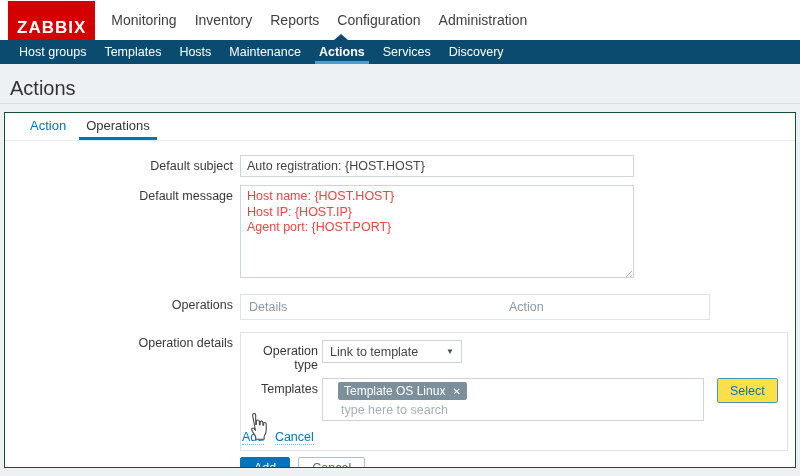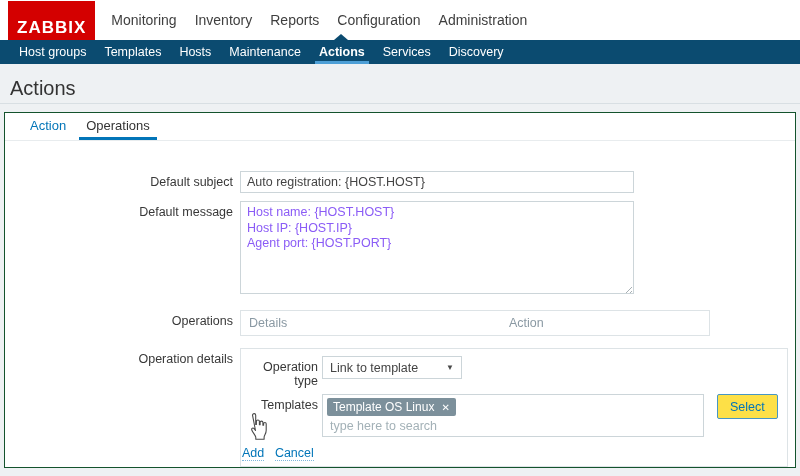"Default subject" .row-subject { margin-top: 16px -> none }
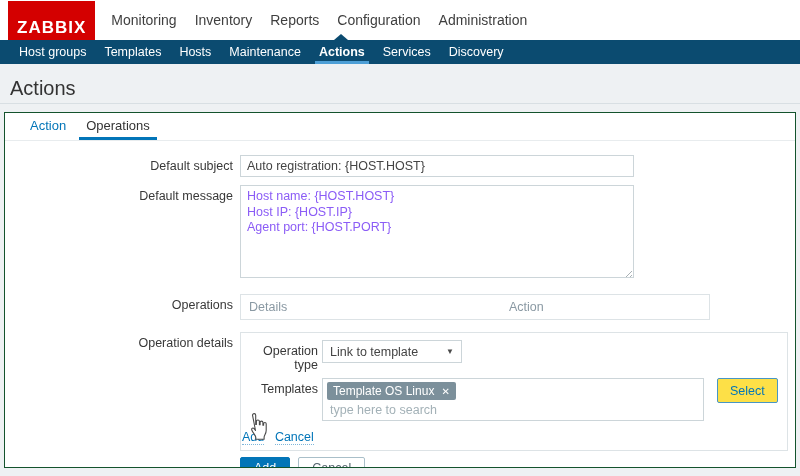"Host name: {HOST.HOST}" textarea.msg { color: #8b5cf6 -> #ef4444 }
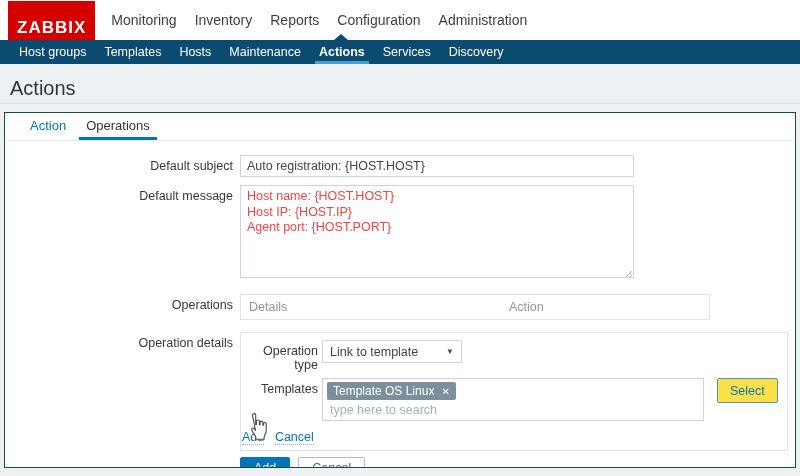"Template OS Linux" .multiselect { padding: 2px 3px -> 2px 14px }
